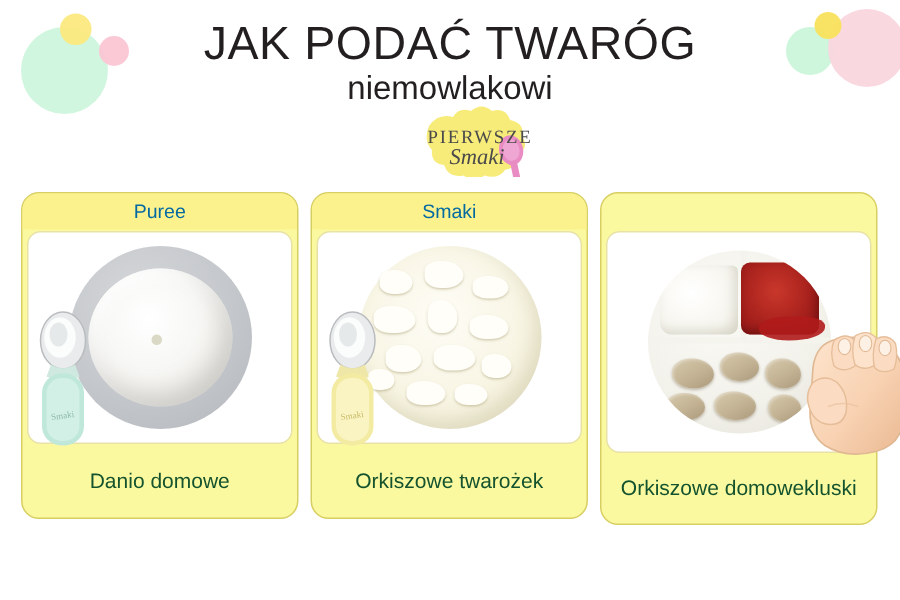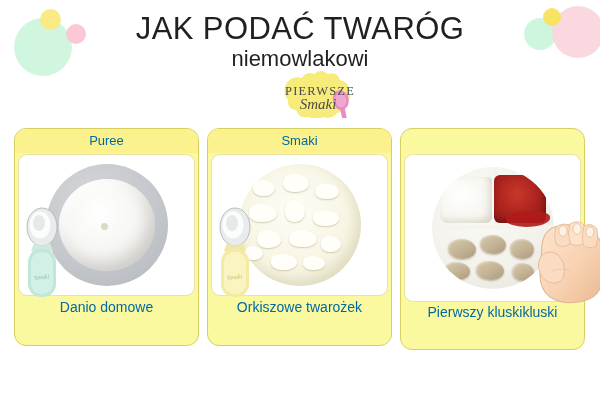"Danio domowe" .card-foot { bottom: 13px -> 0; color: #0369a1 -> #14532d }
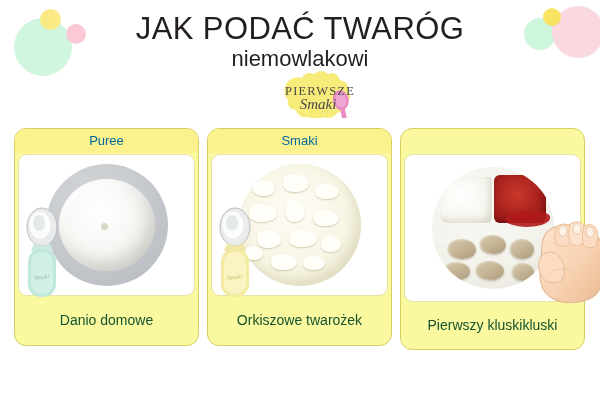"Pierwszy kluski" span { text: Pierwszy kluski -> Orkiszowe domowe }
